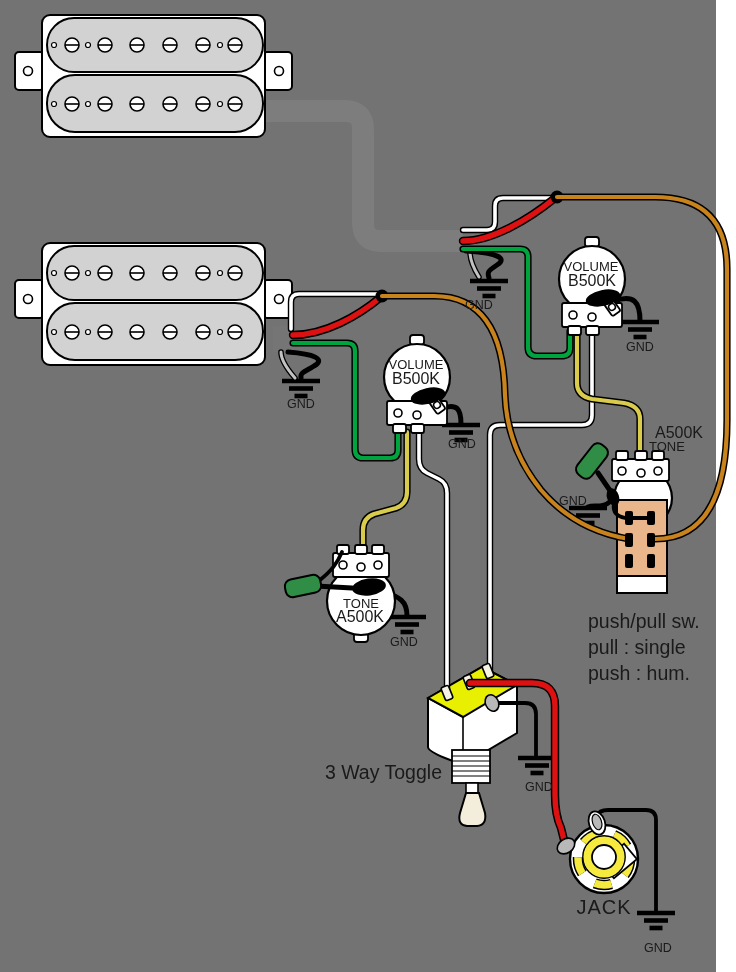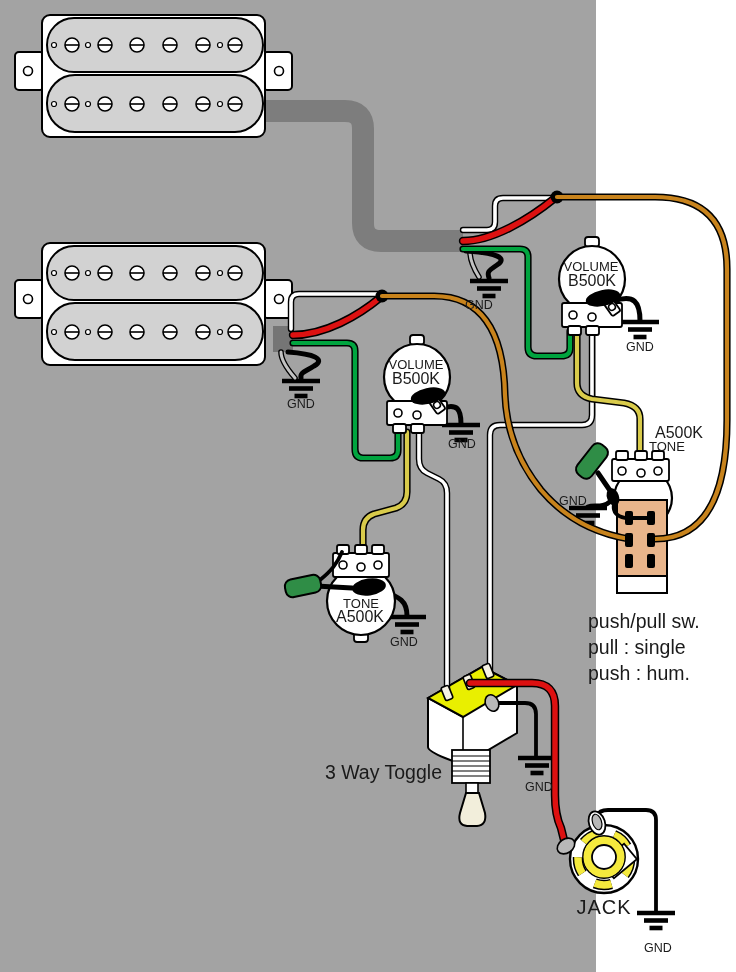"VOLUME" .stage { background: #a3a3a3 -> #737373; width: 596px -> 716px }
